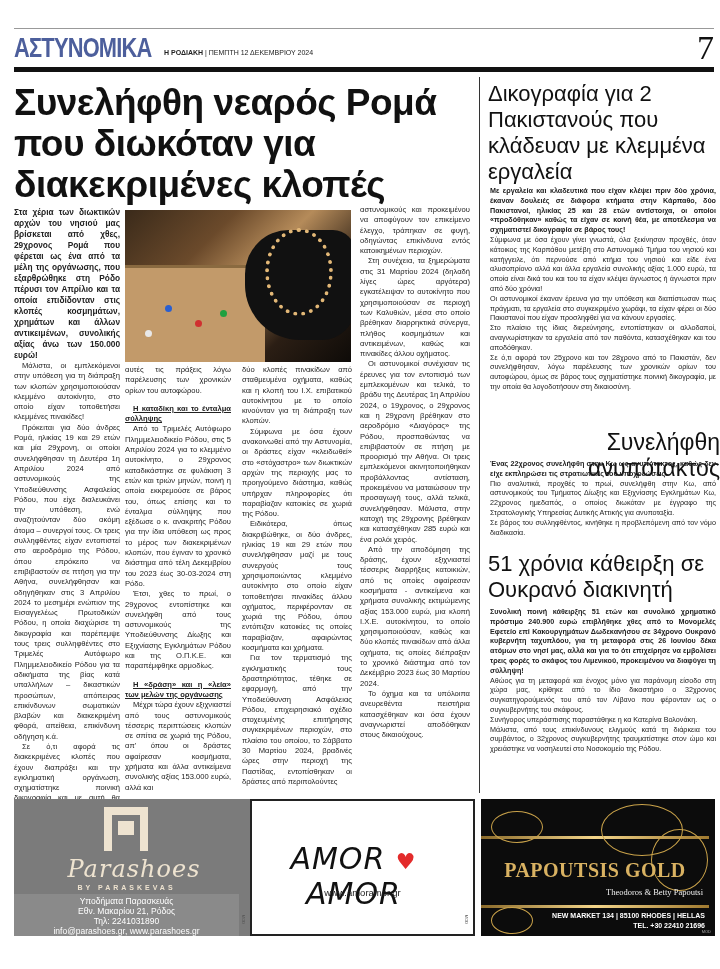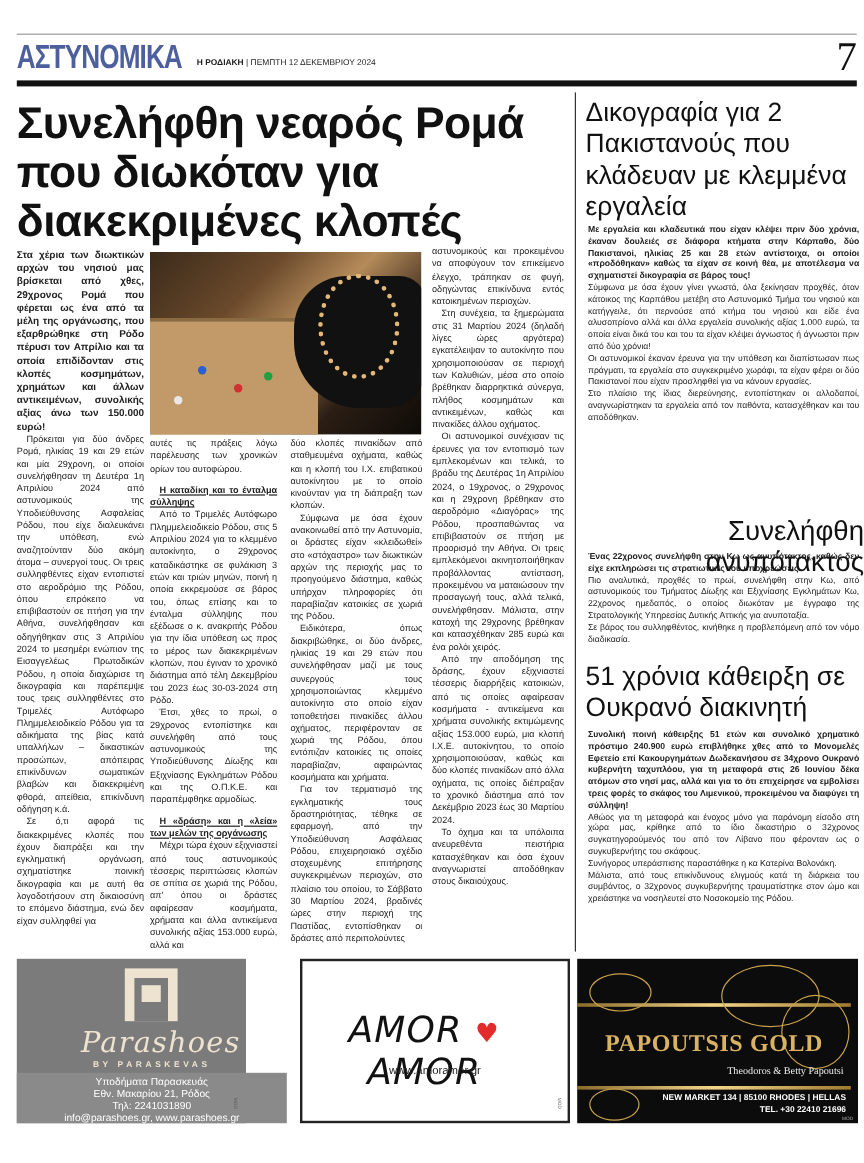"Σε ό,τι αφορά τον 25χρονο" p { html: none -> <p>Σε ό,τι αφορά τον 25χρονο και τον 28χρονο από το Πακιστάν, δεν συνελήφθησαν, λόγω παρέλευσης των χρονικών ορίων του αυτοφώρου, όμως σε βάρος τους σχηματίστηκε ποινική δικογραφία, με την οποία θα λογοδοτήσουν στη δικαιοσύνη.</p> }
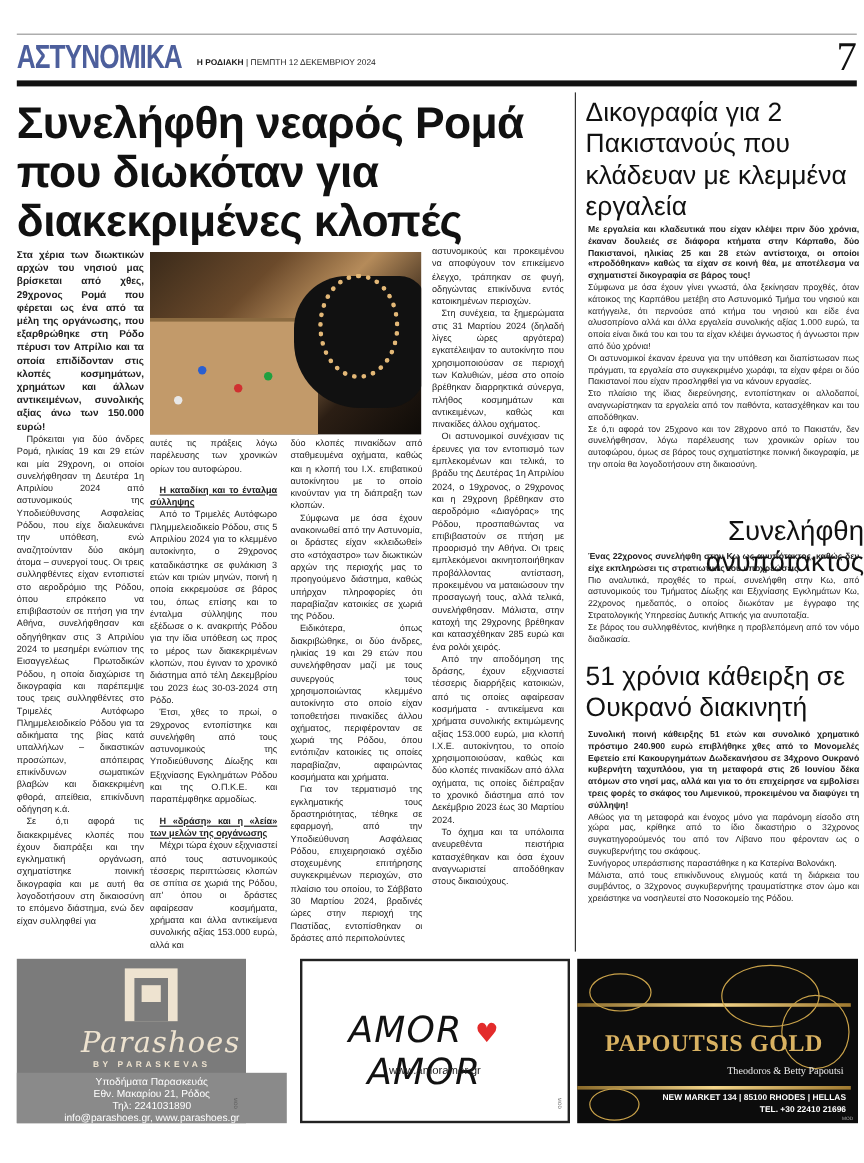"Μάλιστα, οι εμπλεκόμενοι στην υπόθεση" p { html: none -> <p>Μάλιστα, οι εμπλεκόμενοι στην υπόθεση για τη διάπραξη των κλοπών χρησιμοποιούσαν κλεμμένο αυτοκίνητο, στο οποίο είχαν τοποθετήσει κλεμμένες πινακίδες!</p> }
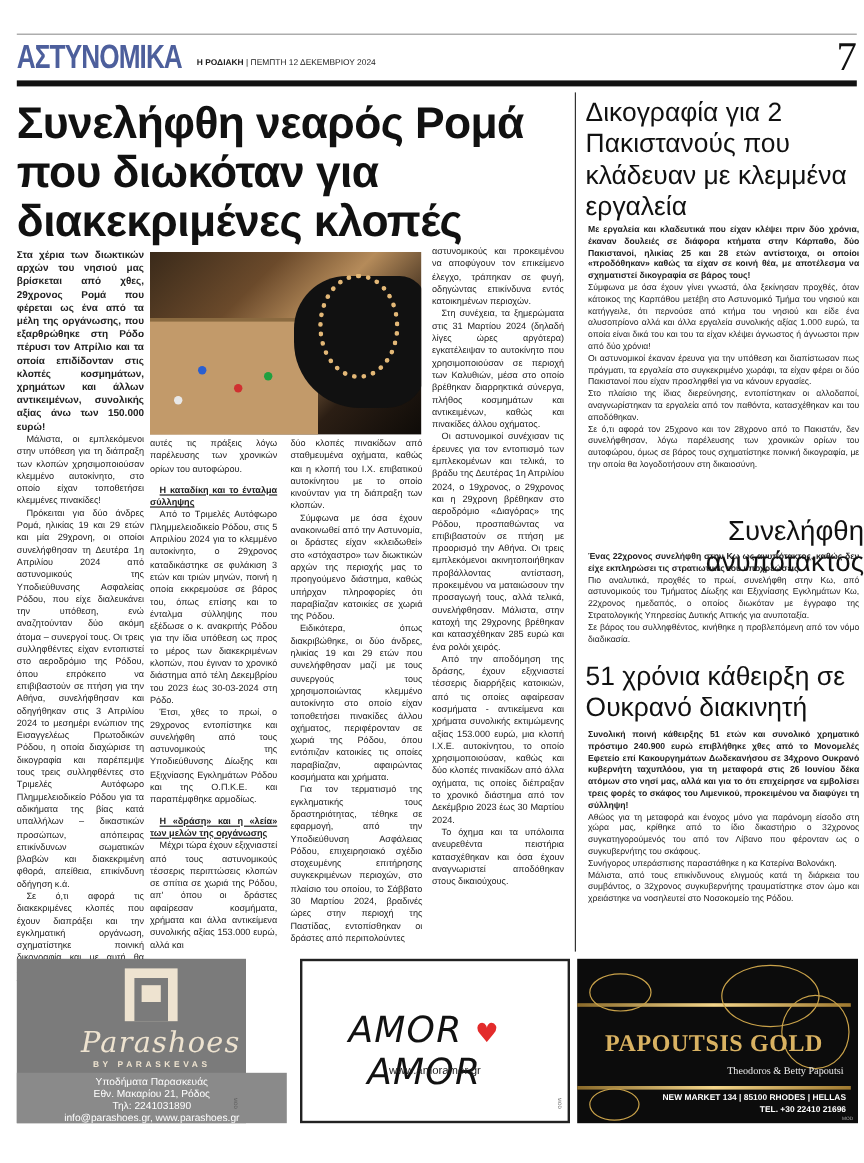"Parashoes" .ad1 { width: 191px -> 238px }
